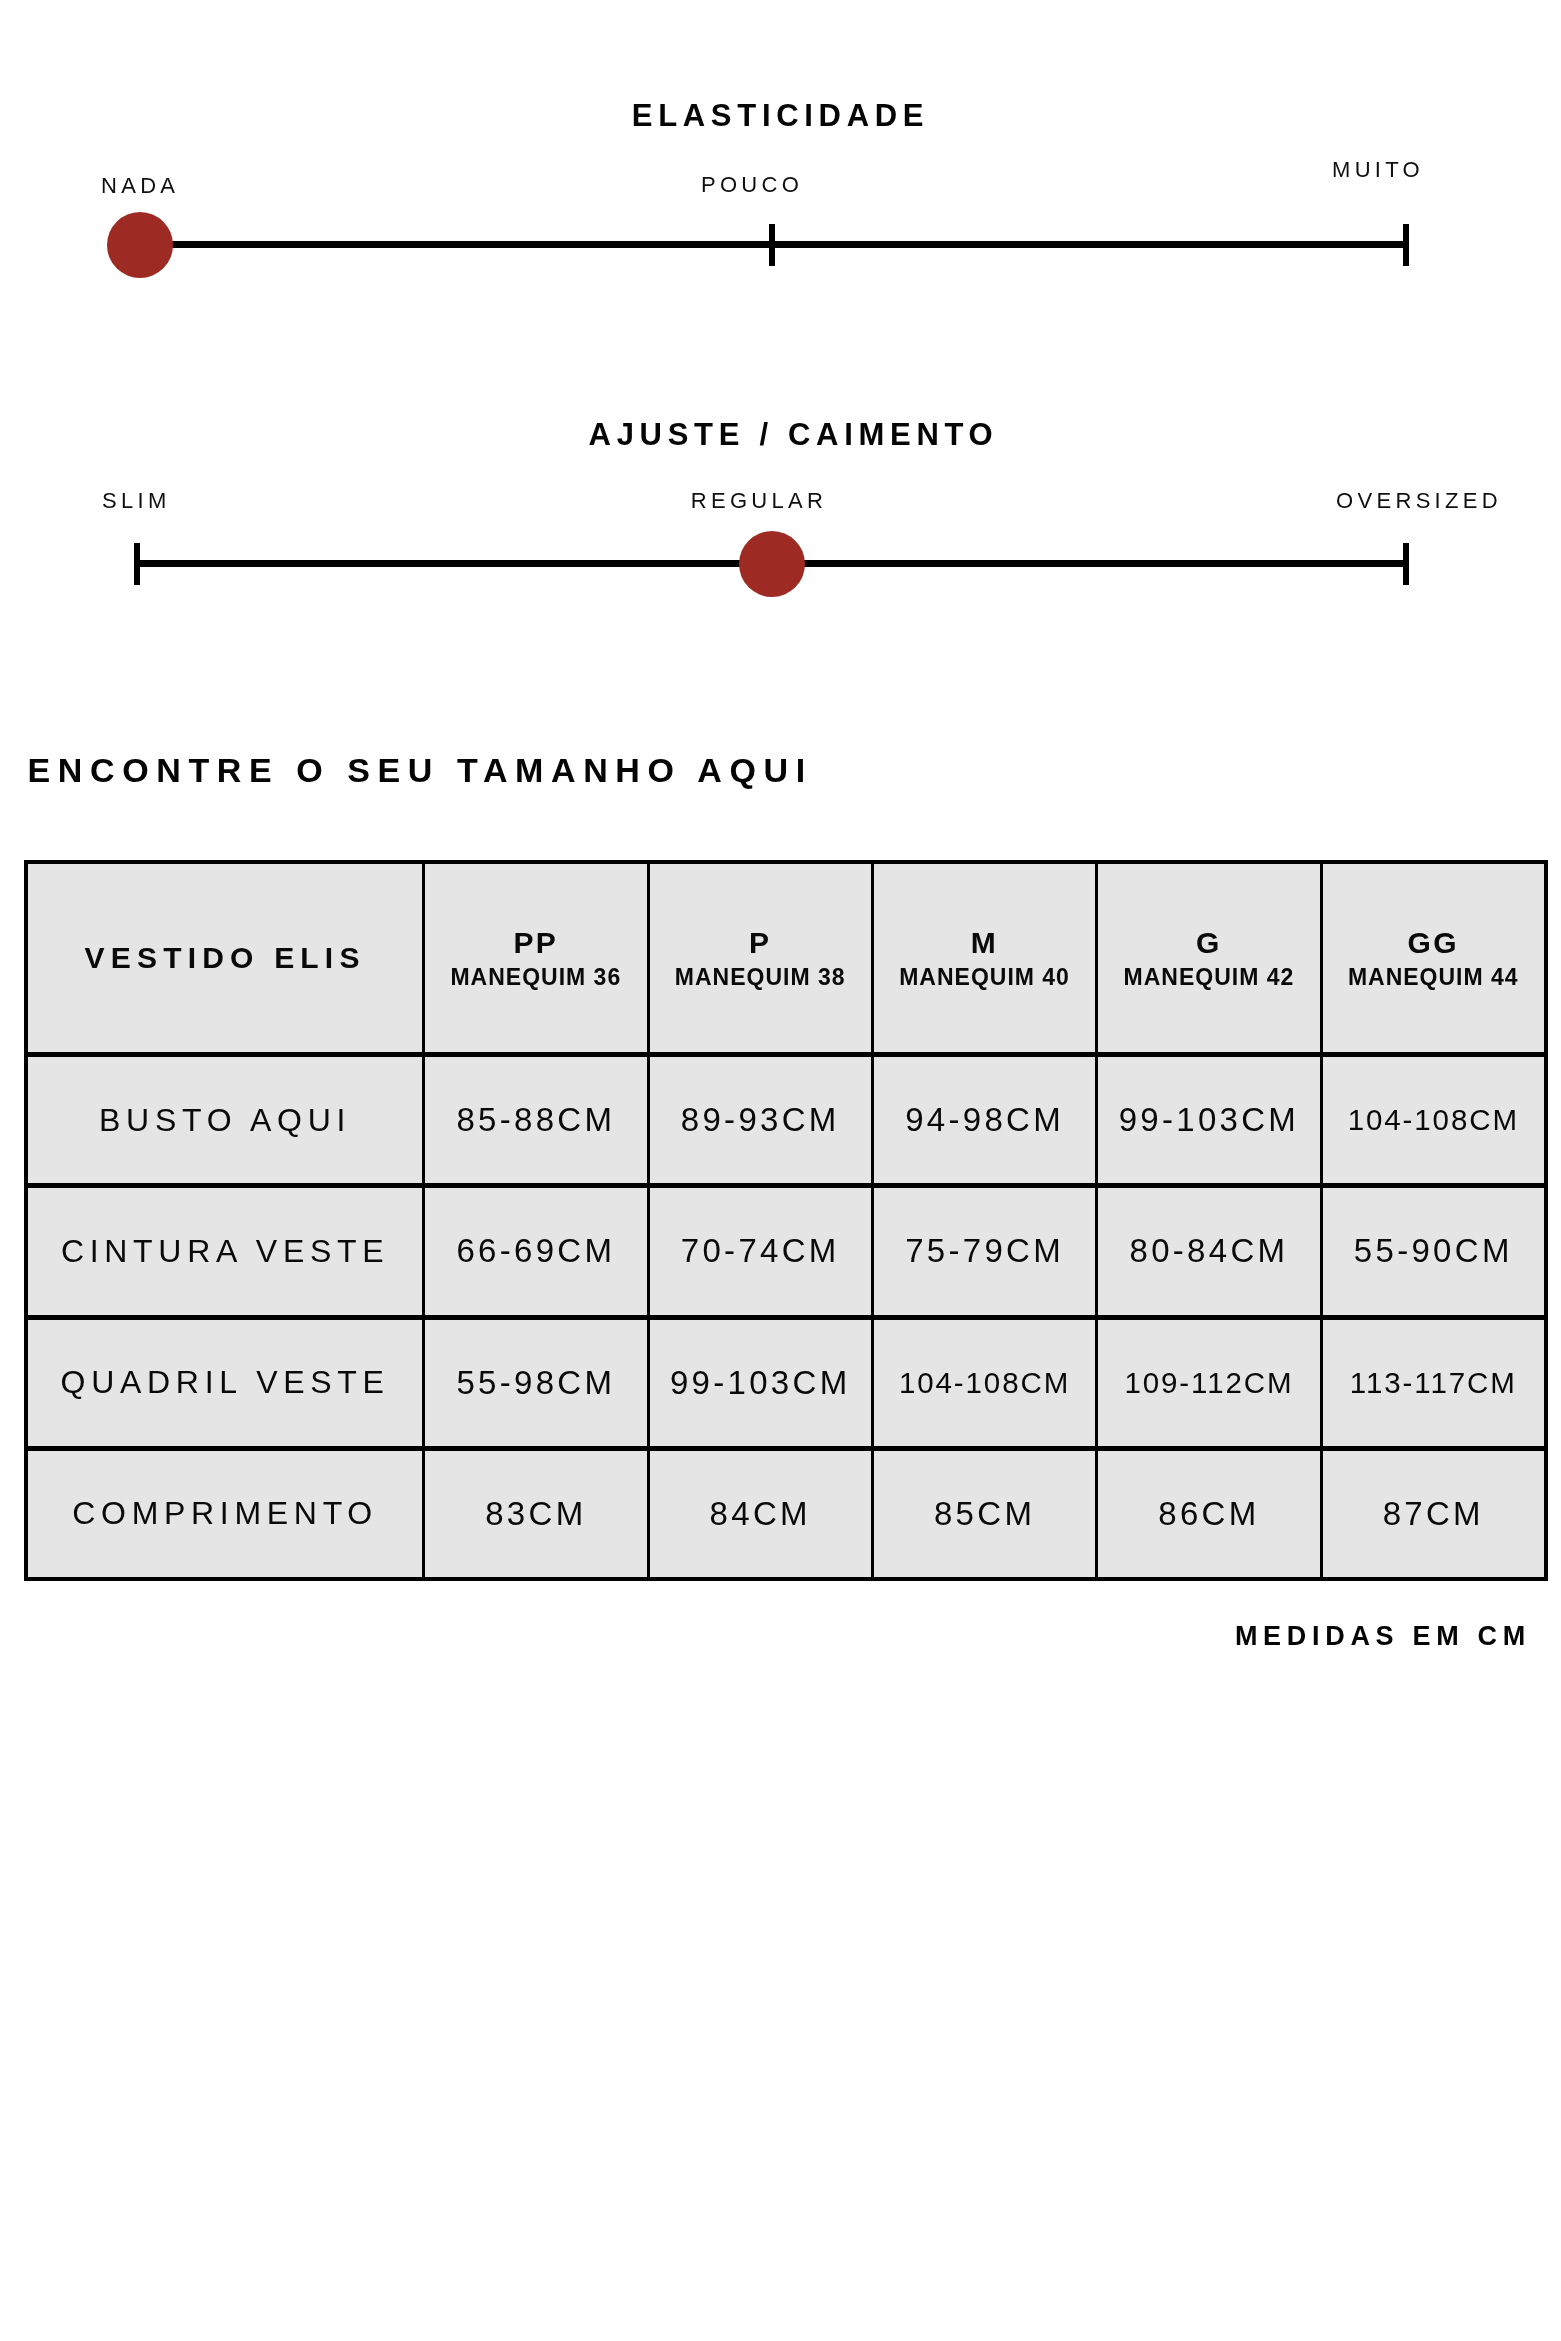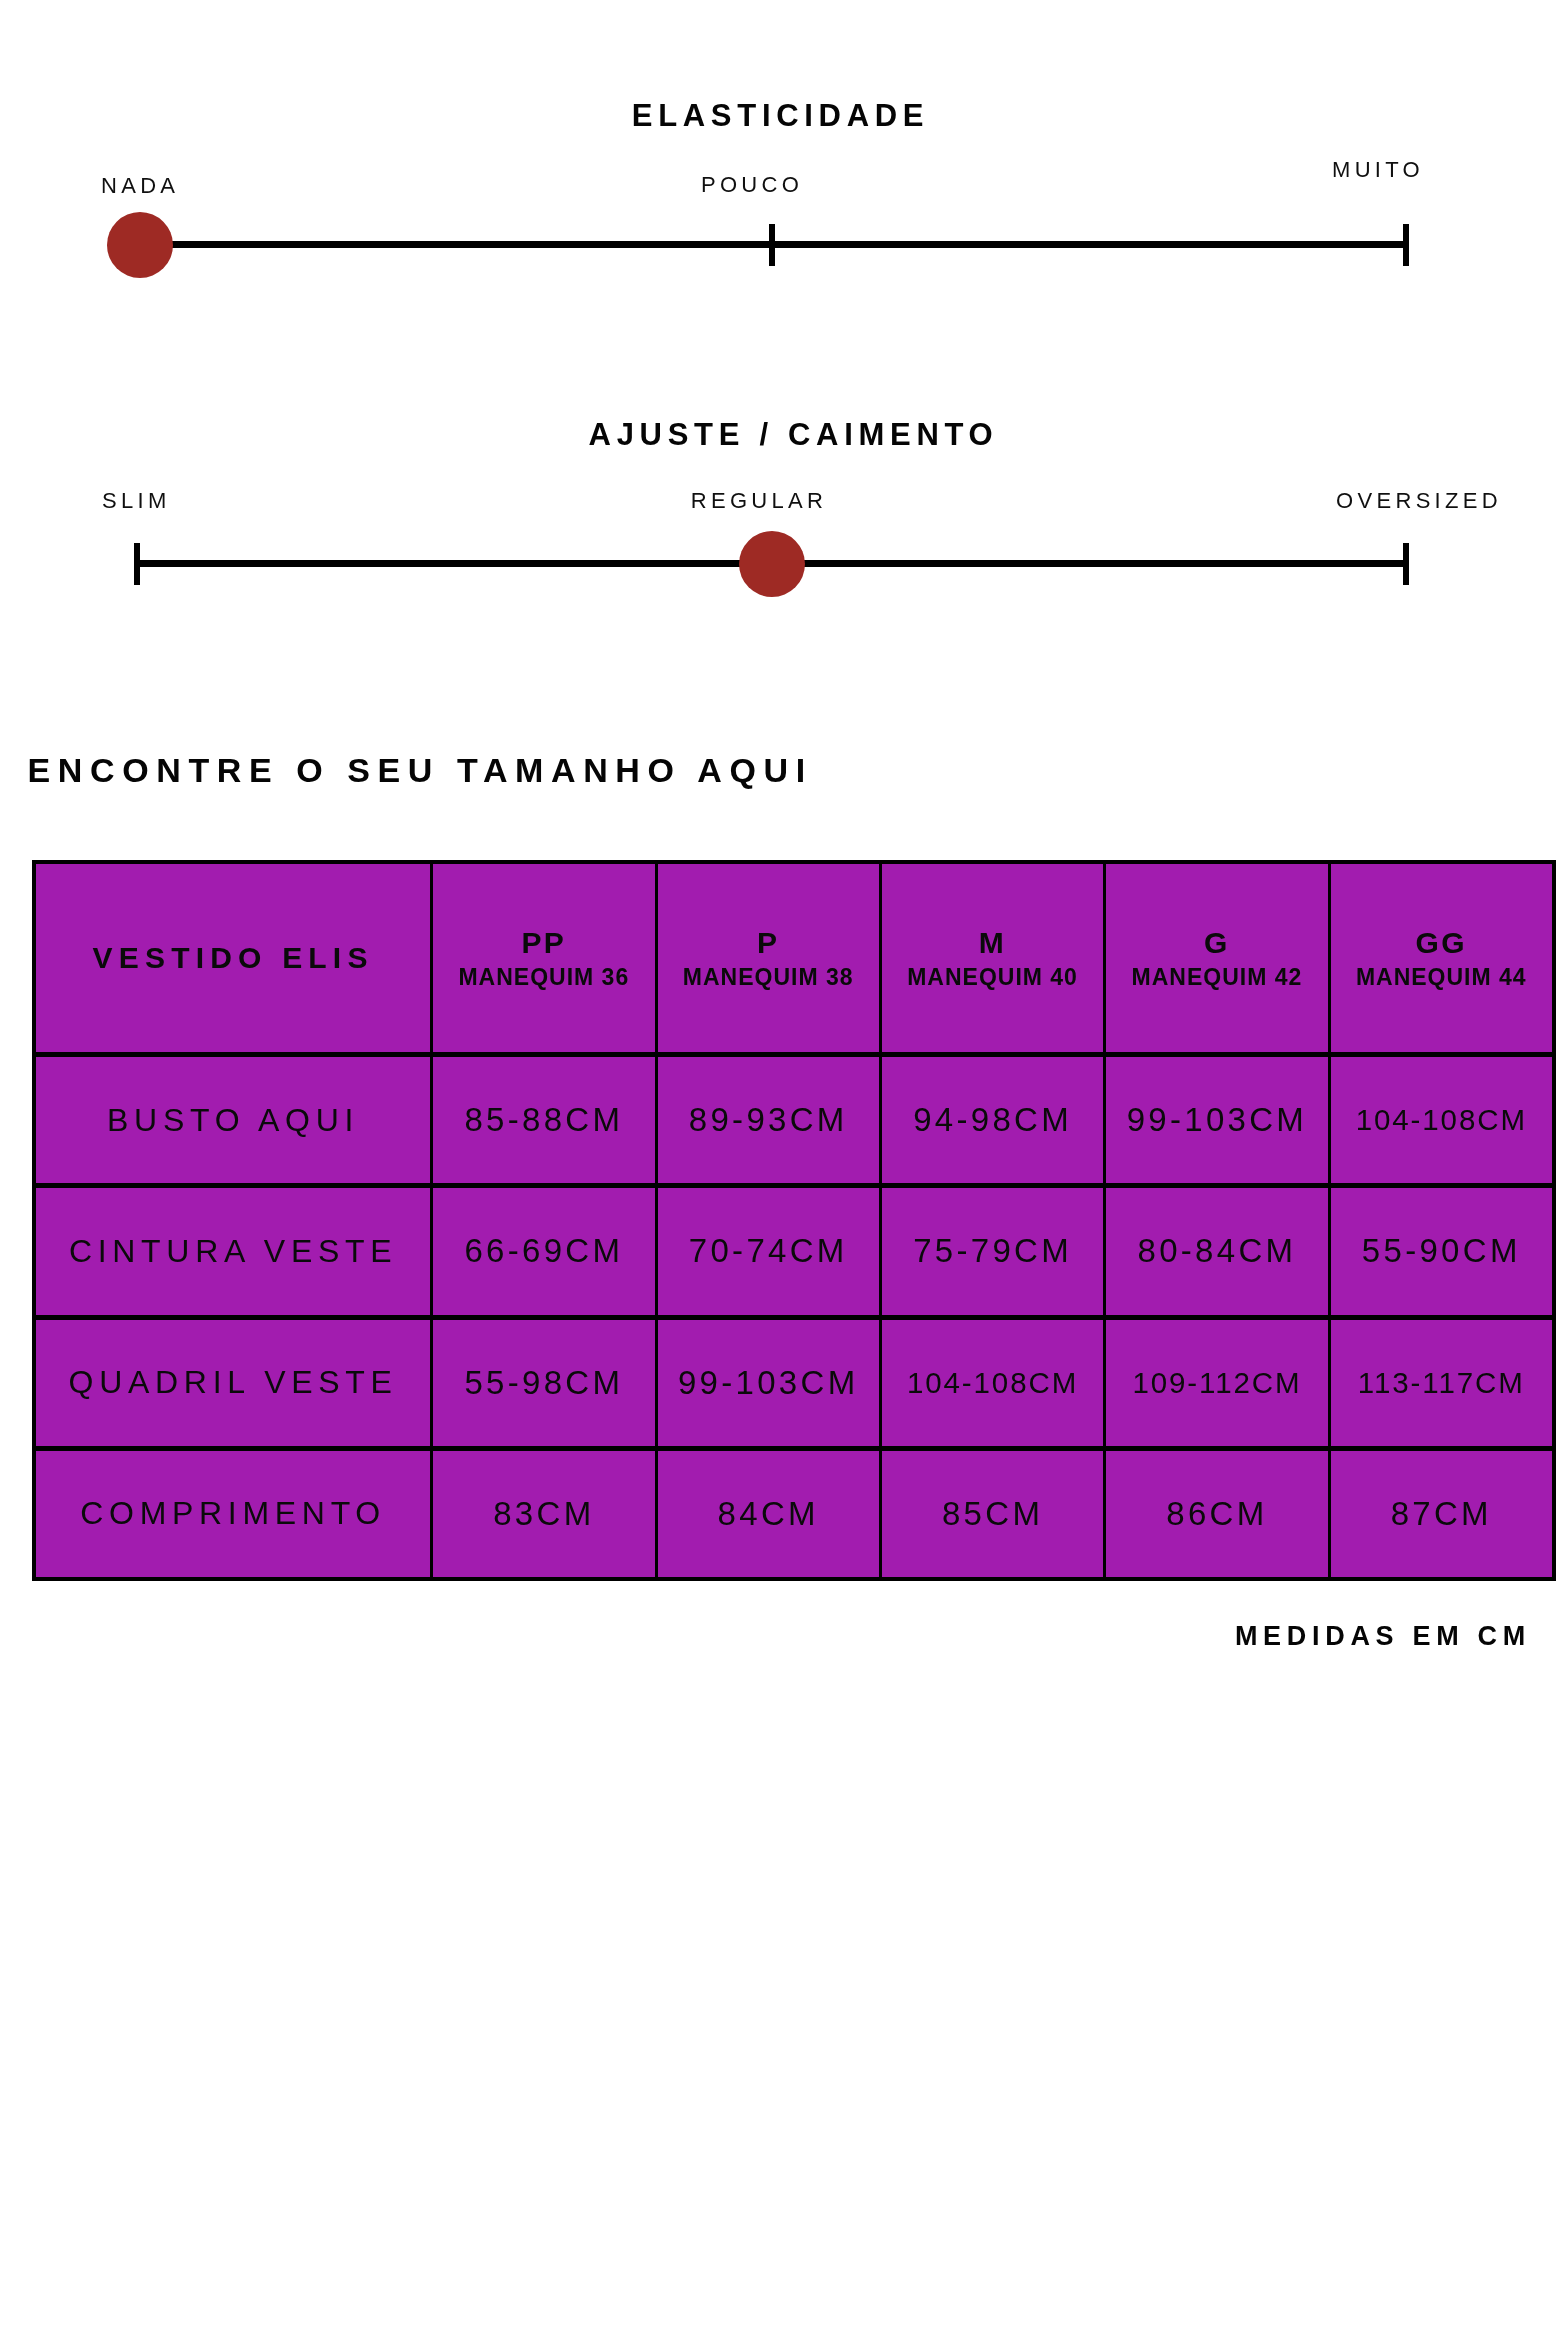"VESTIDO ELIS" .size-table { background: #a21caf -> #e5e5e5; left: 32px -> 24px }
